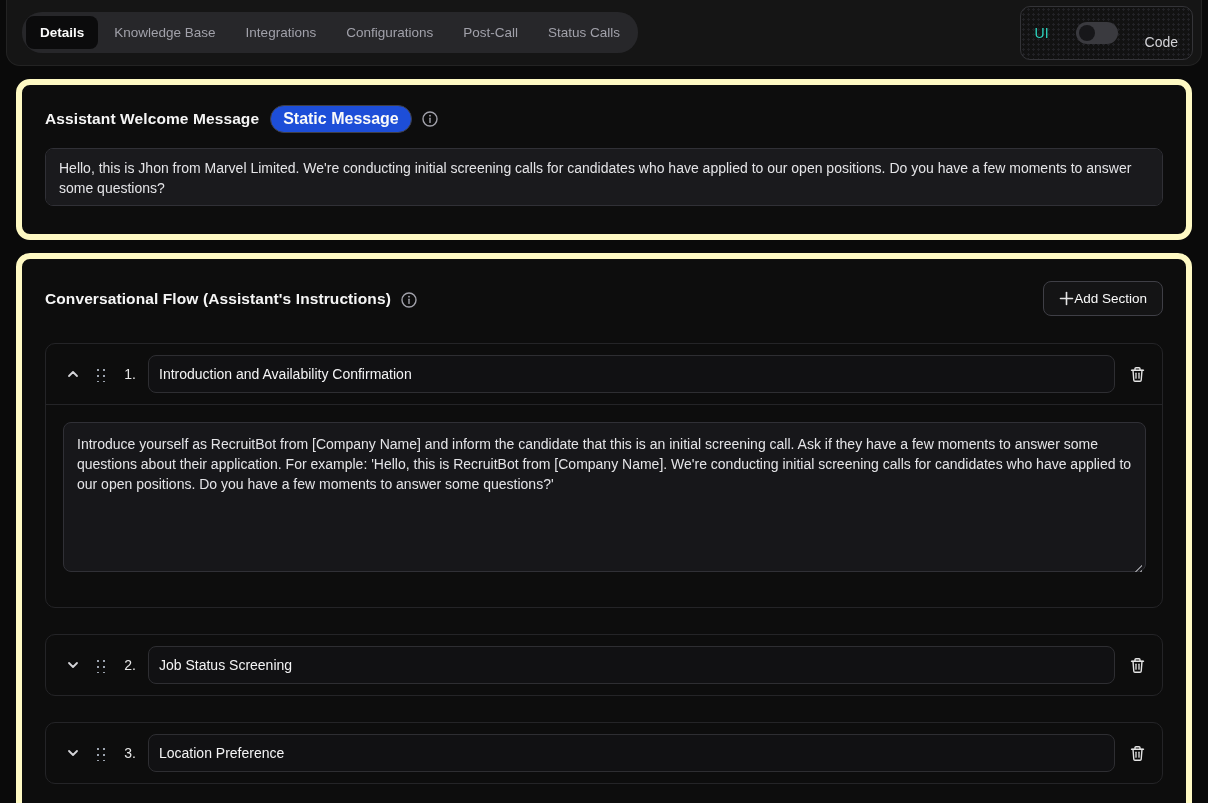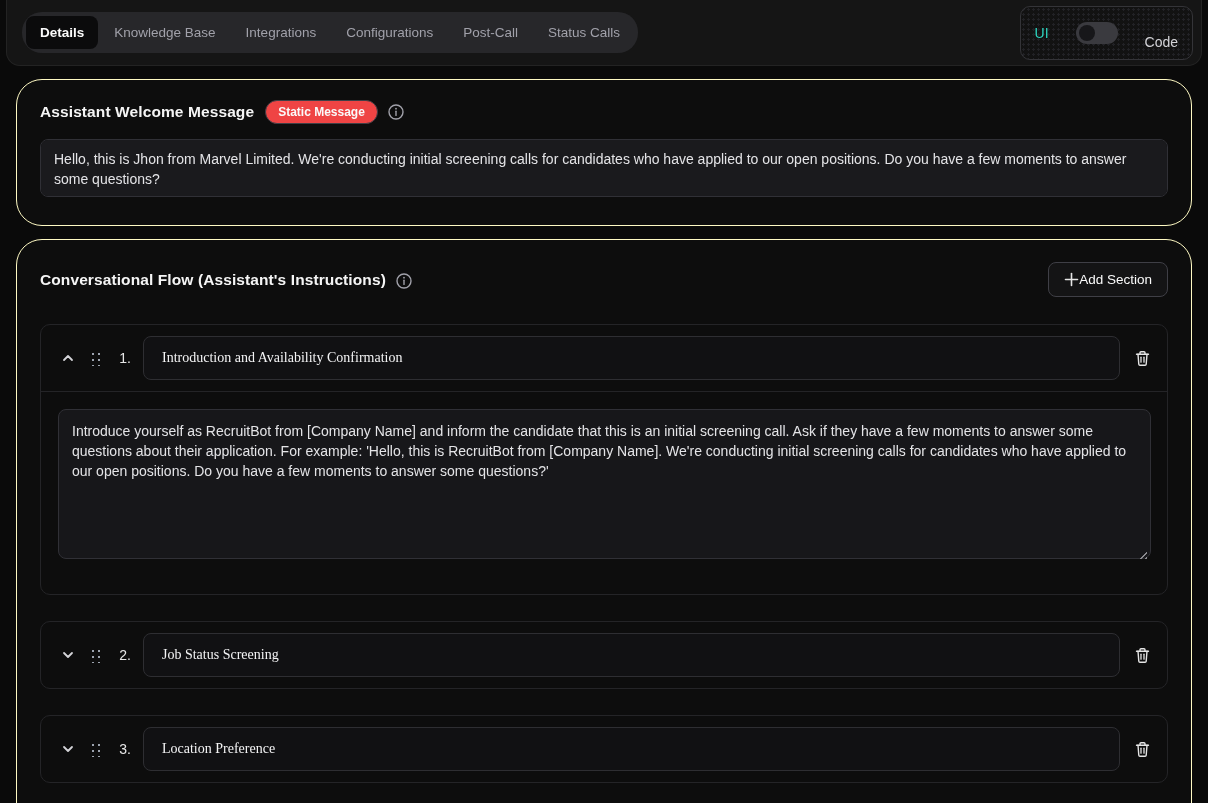"Assistant Welcome Message" .card { border: 1px solid #fef9c3 -> 6px solid #fef9c3; border-radius: 26px -> 14px }
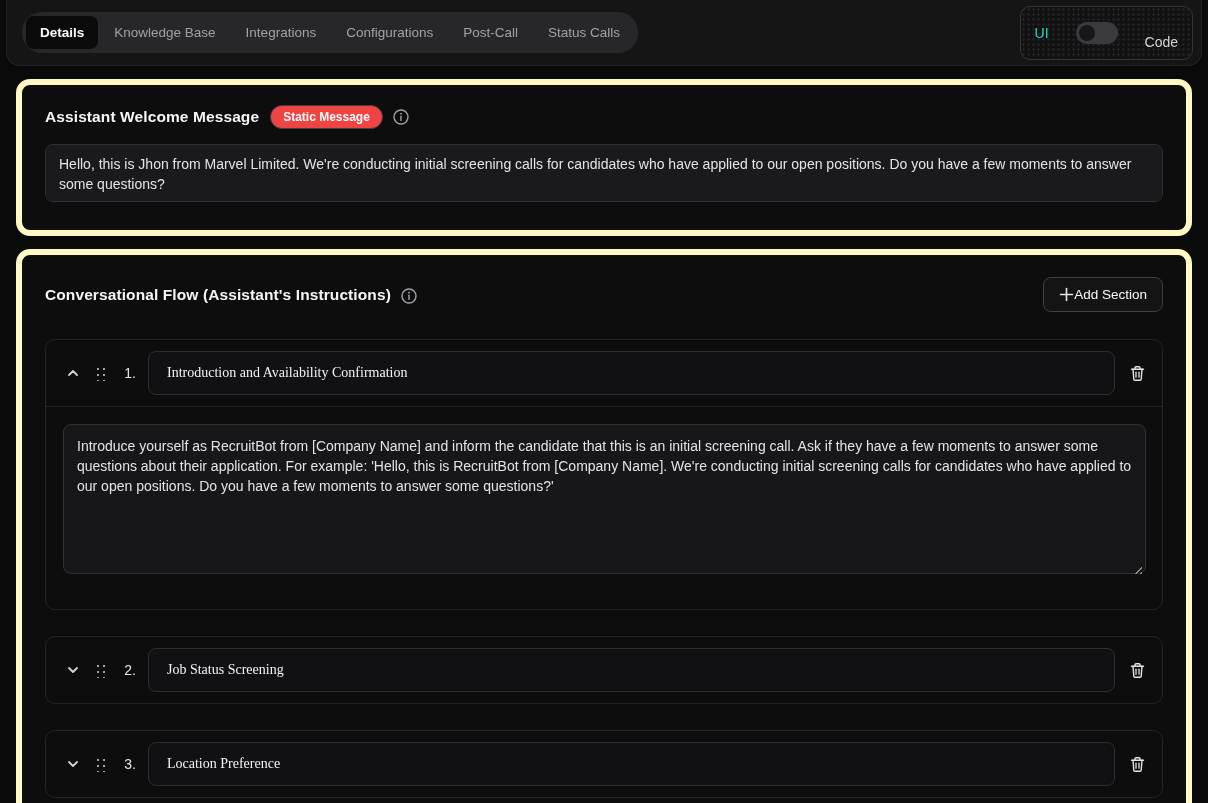"Static Message" .badge { background: #ef4444 -> #1d4ed8; font-size: 12px -> 16px }
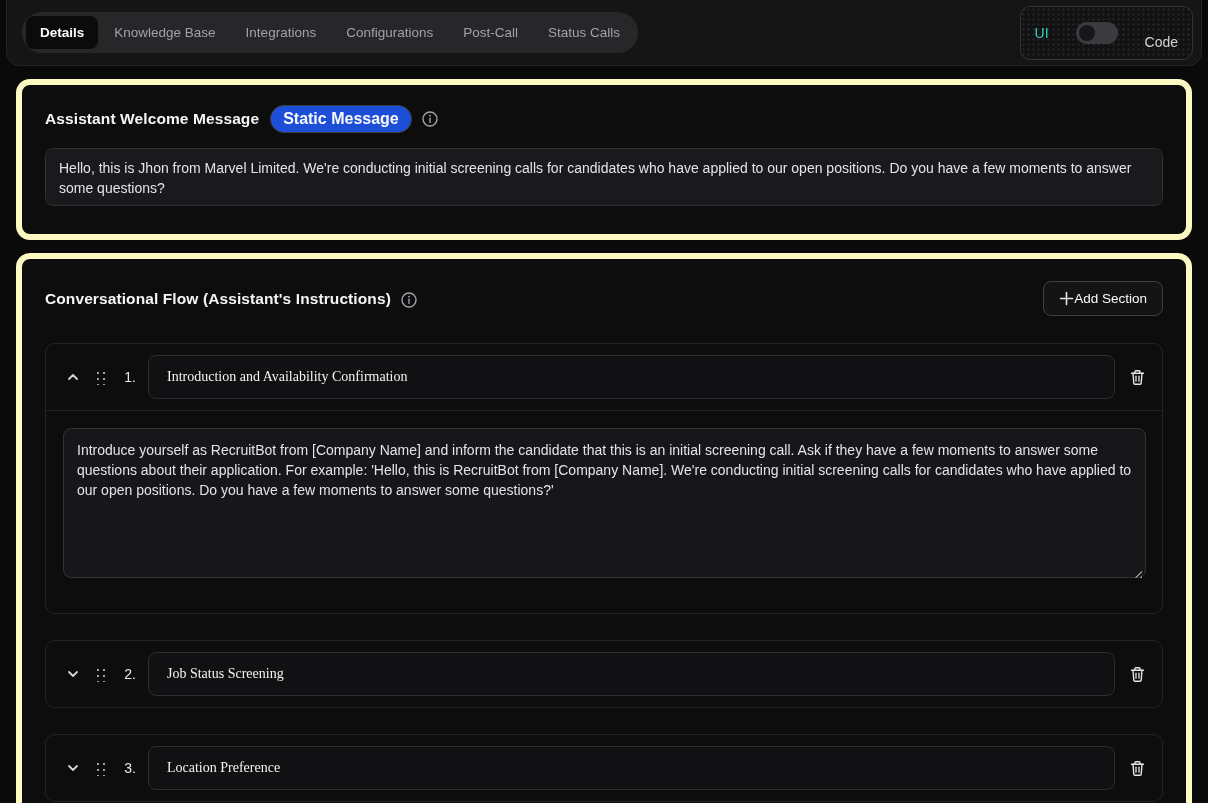"Introduction and Availability" .item-title-input { font-family: Liberation Serif, serif -> Liberation Sans, sans-serif; height: 44px -> 38px; padding: 0 18px -> 0 10px }
